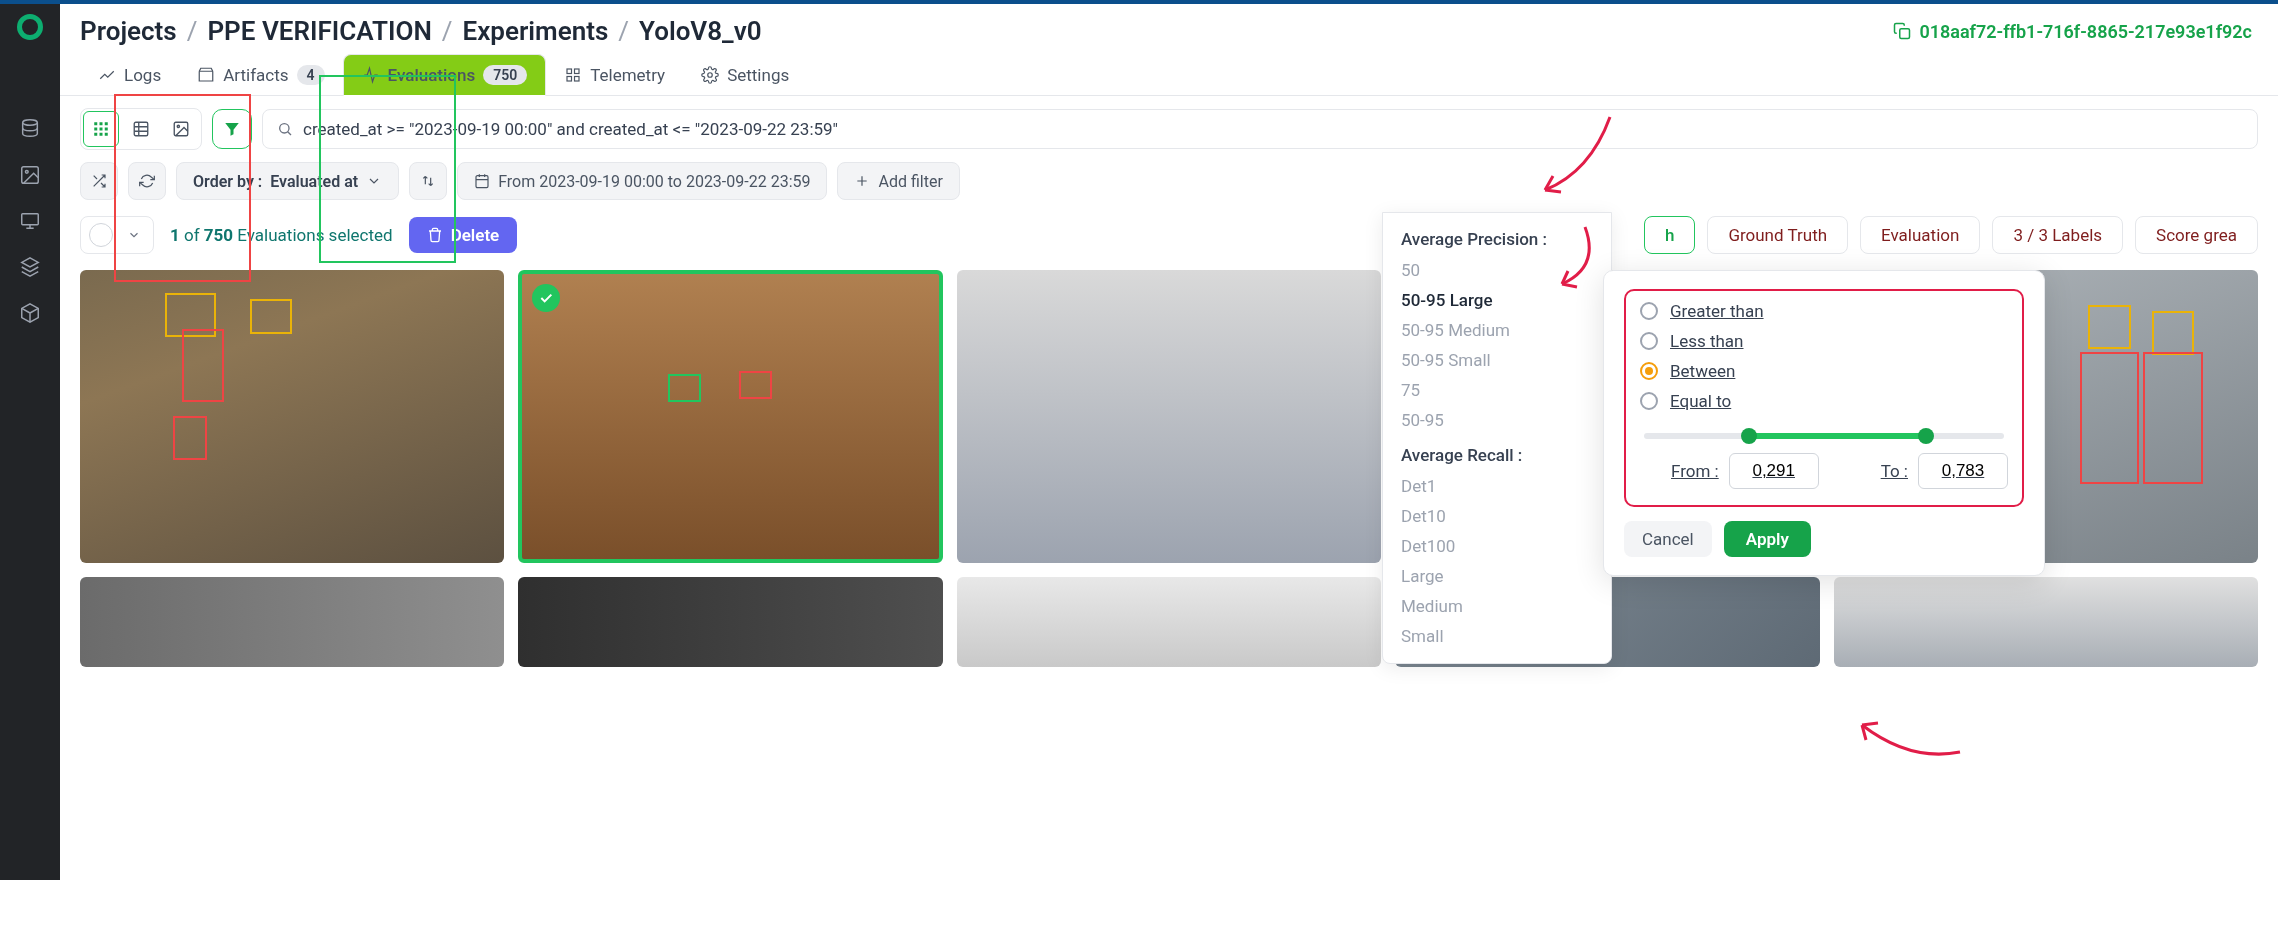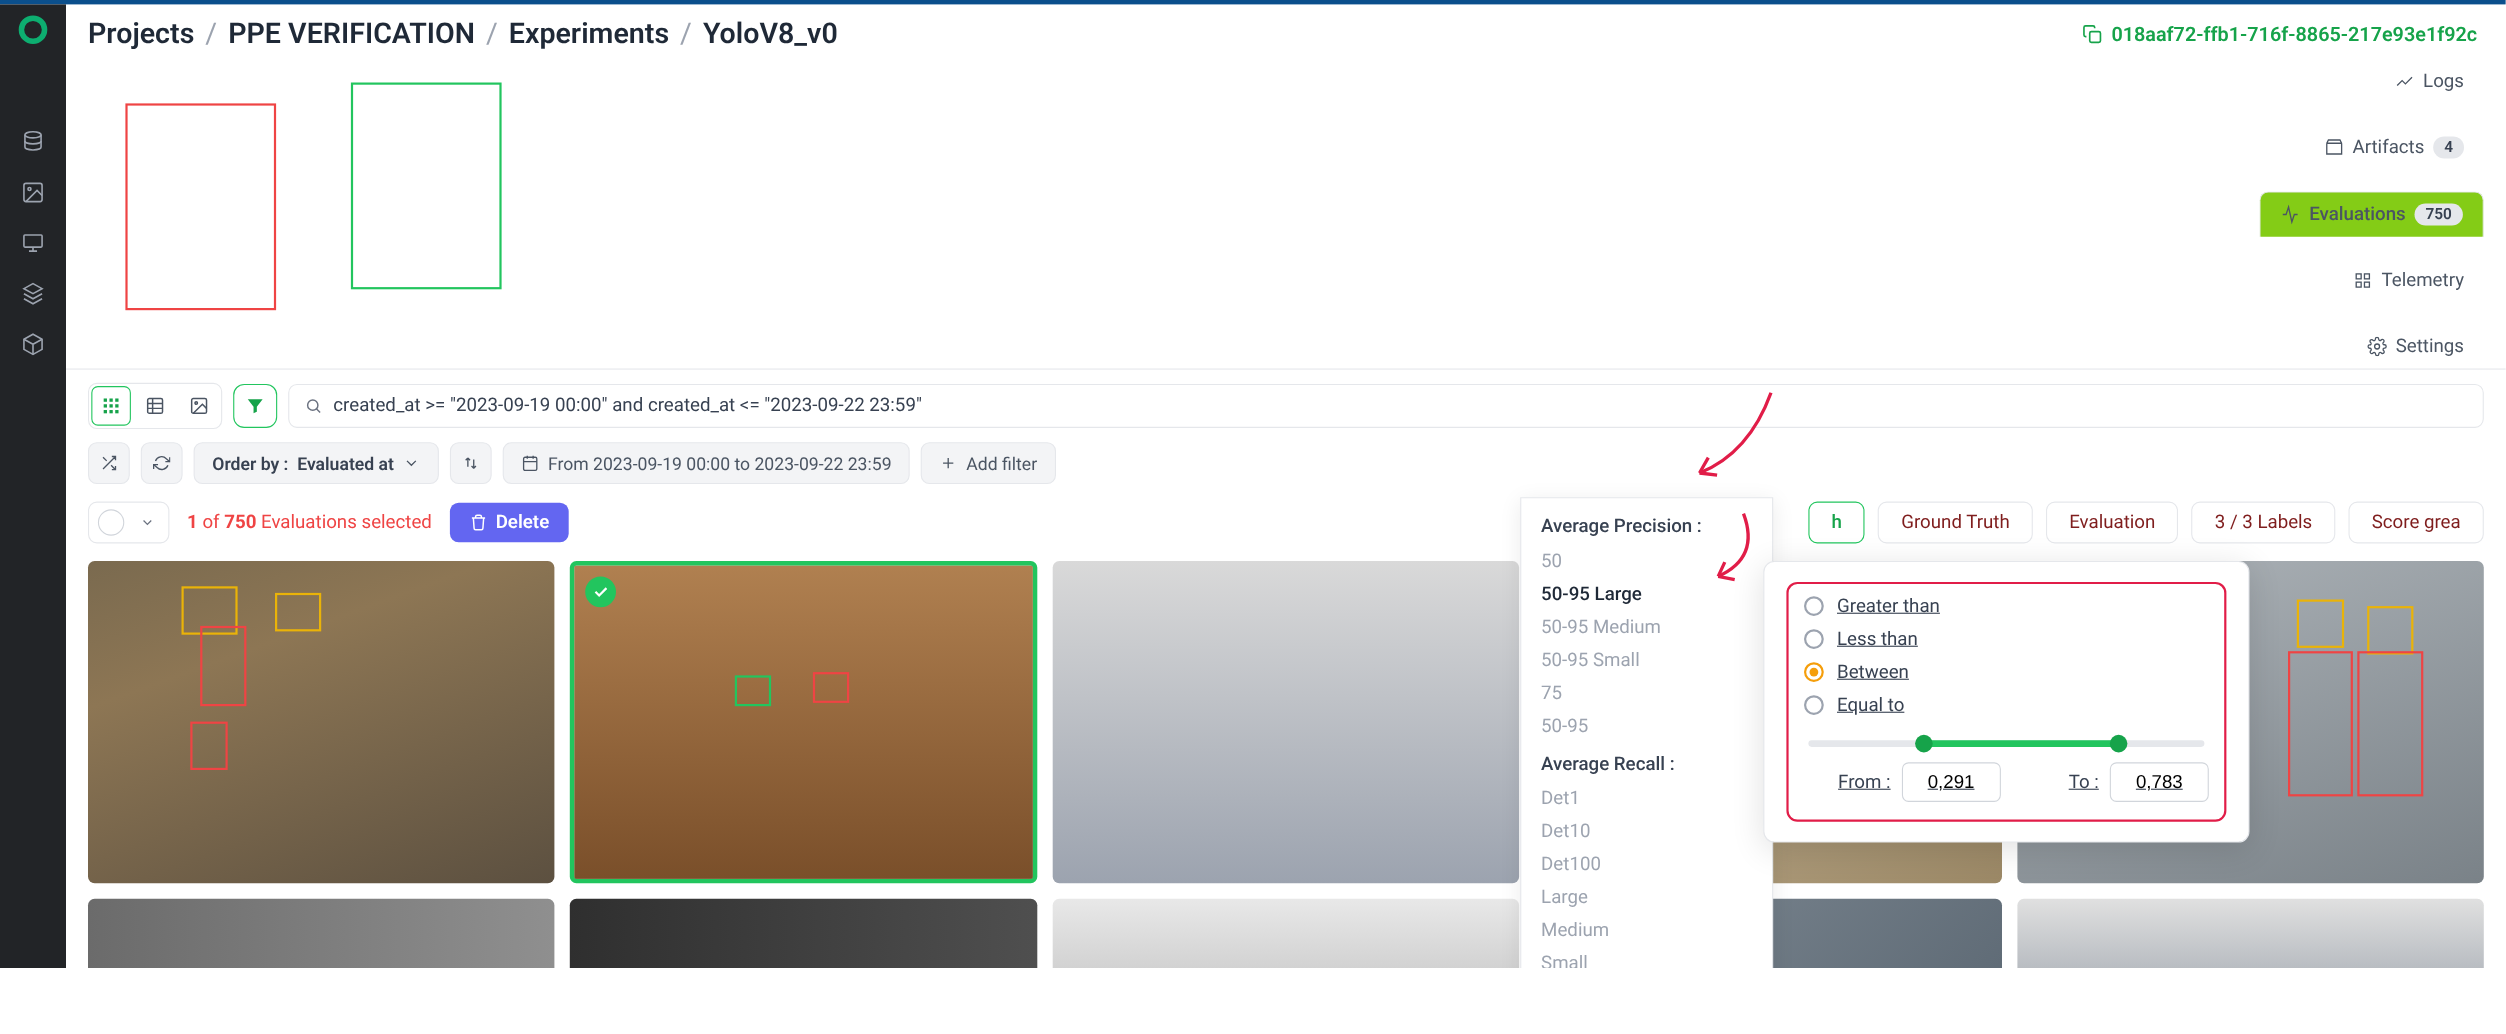"Logs" .tabs { flex-direction: column -> none; gap: 20px -> 0 }
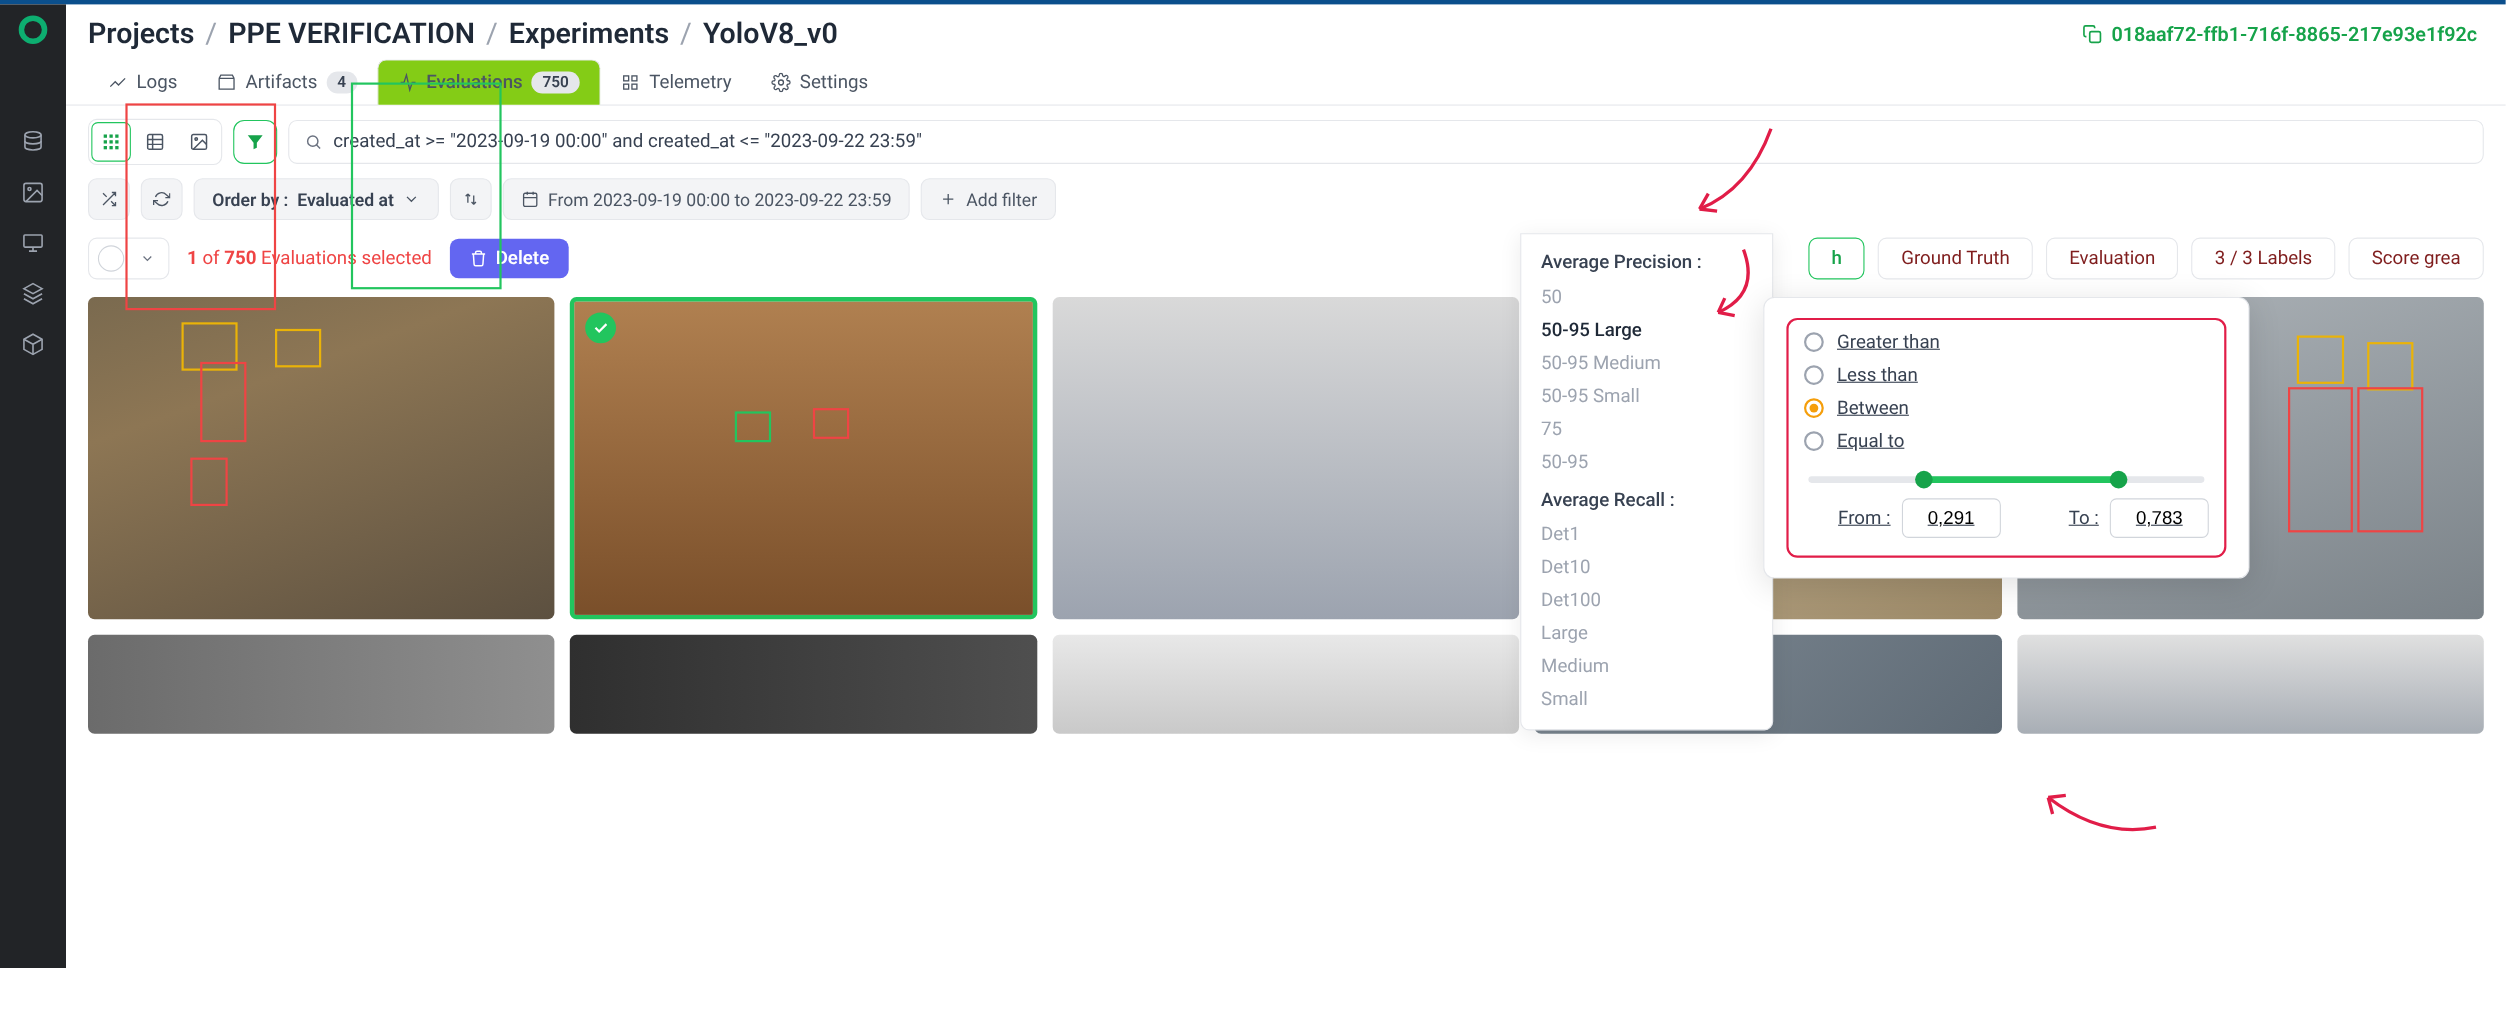"1 of 750 Evaluations selected" .sel-text { color: #ef4444 -> #0f766e }
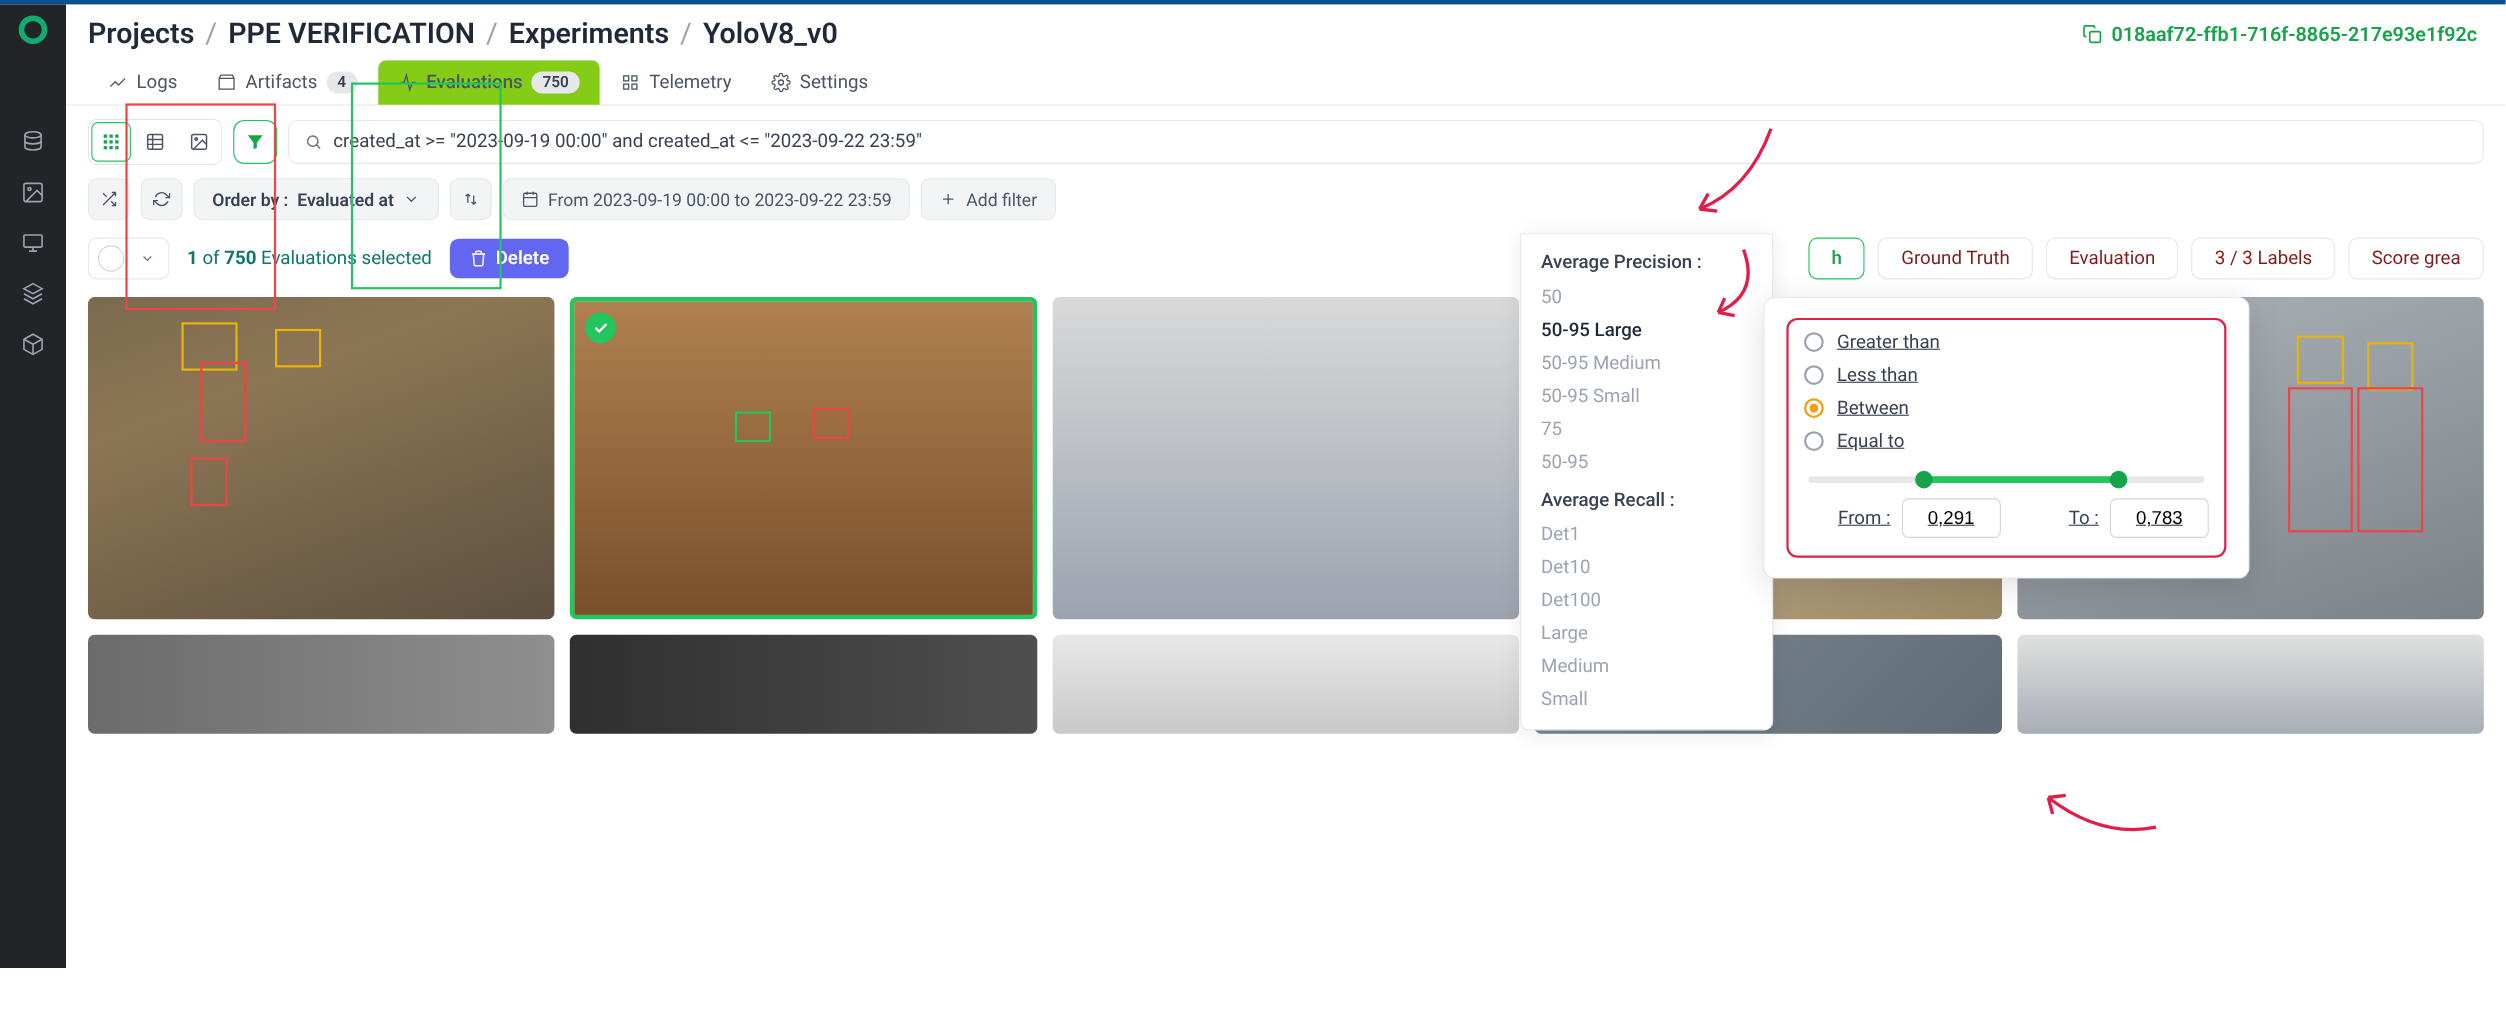"Cancel" div.pop-actions { html: none -> <div> <div>Cancel</div> <div>Apply</div> </div> }
